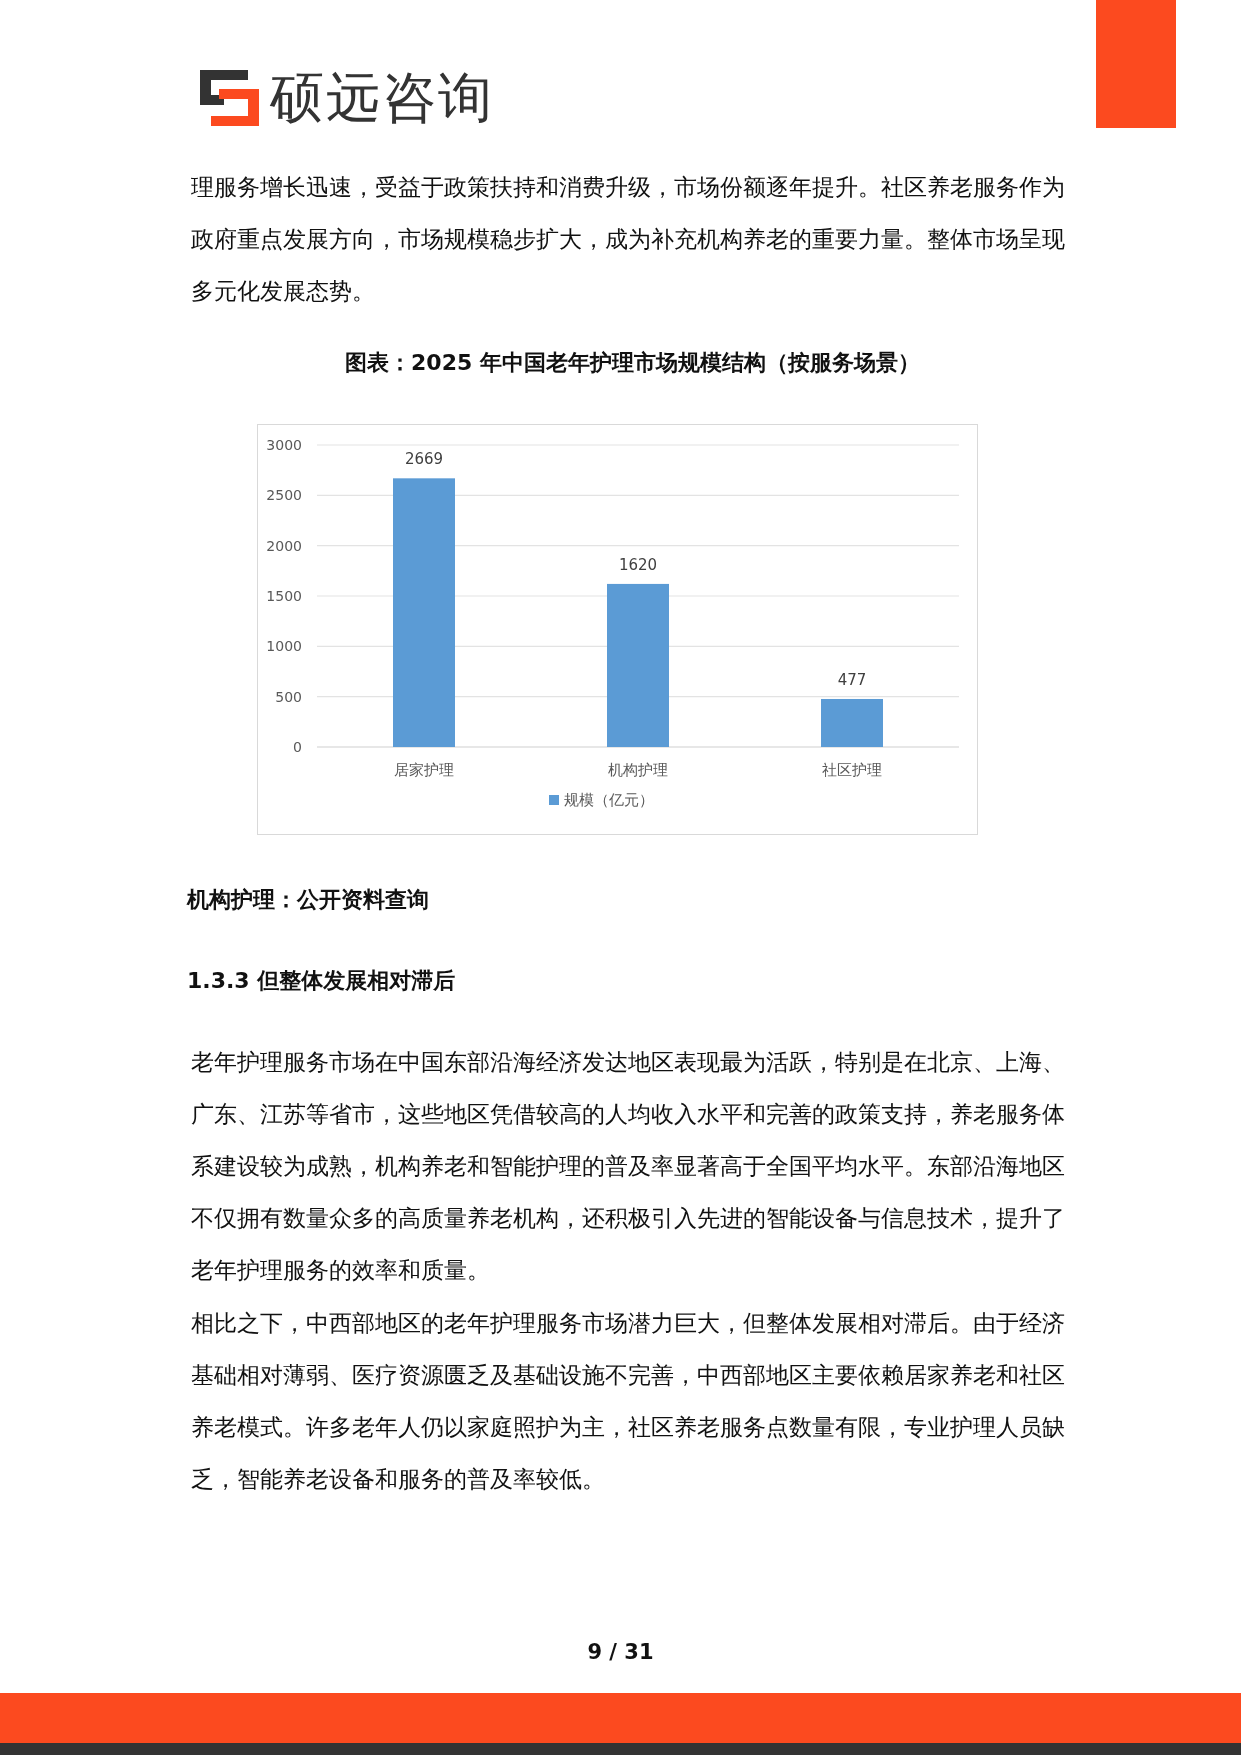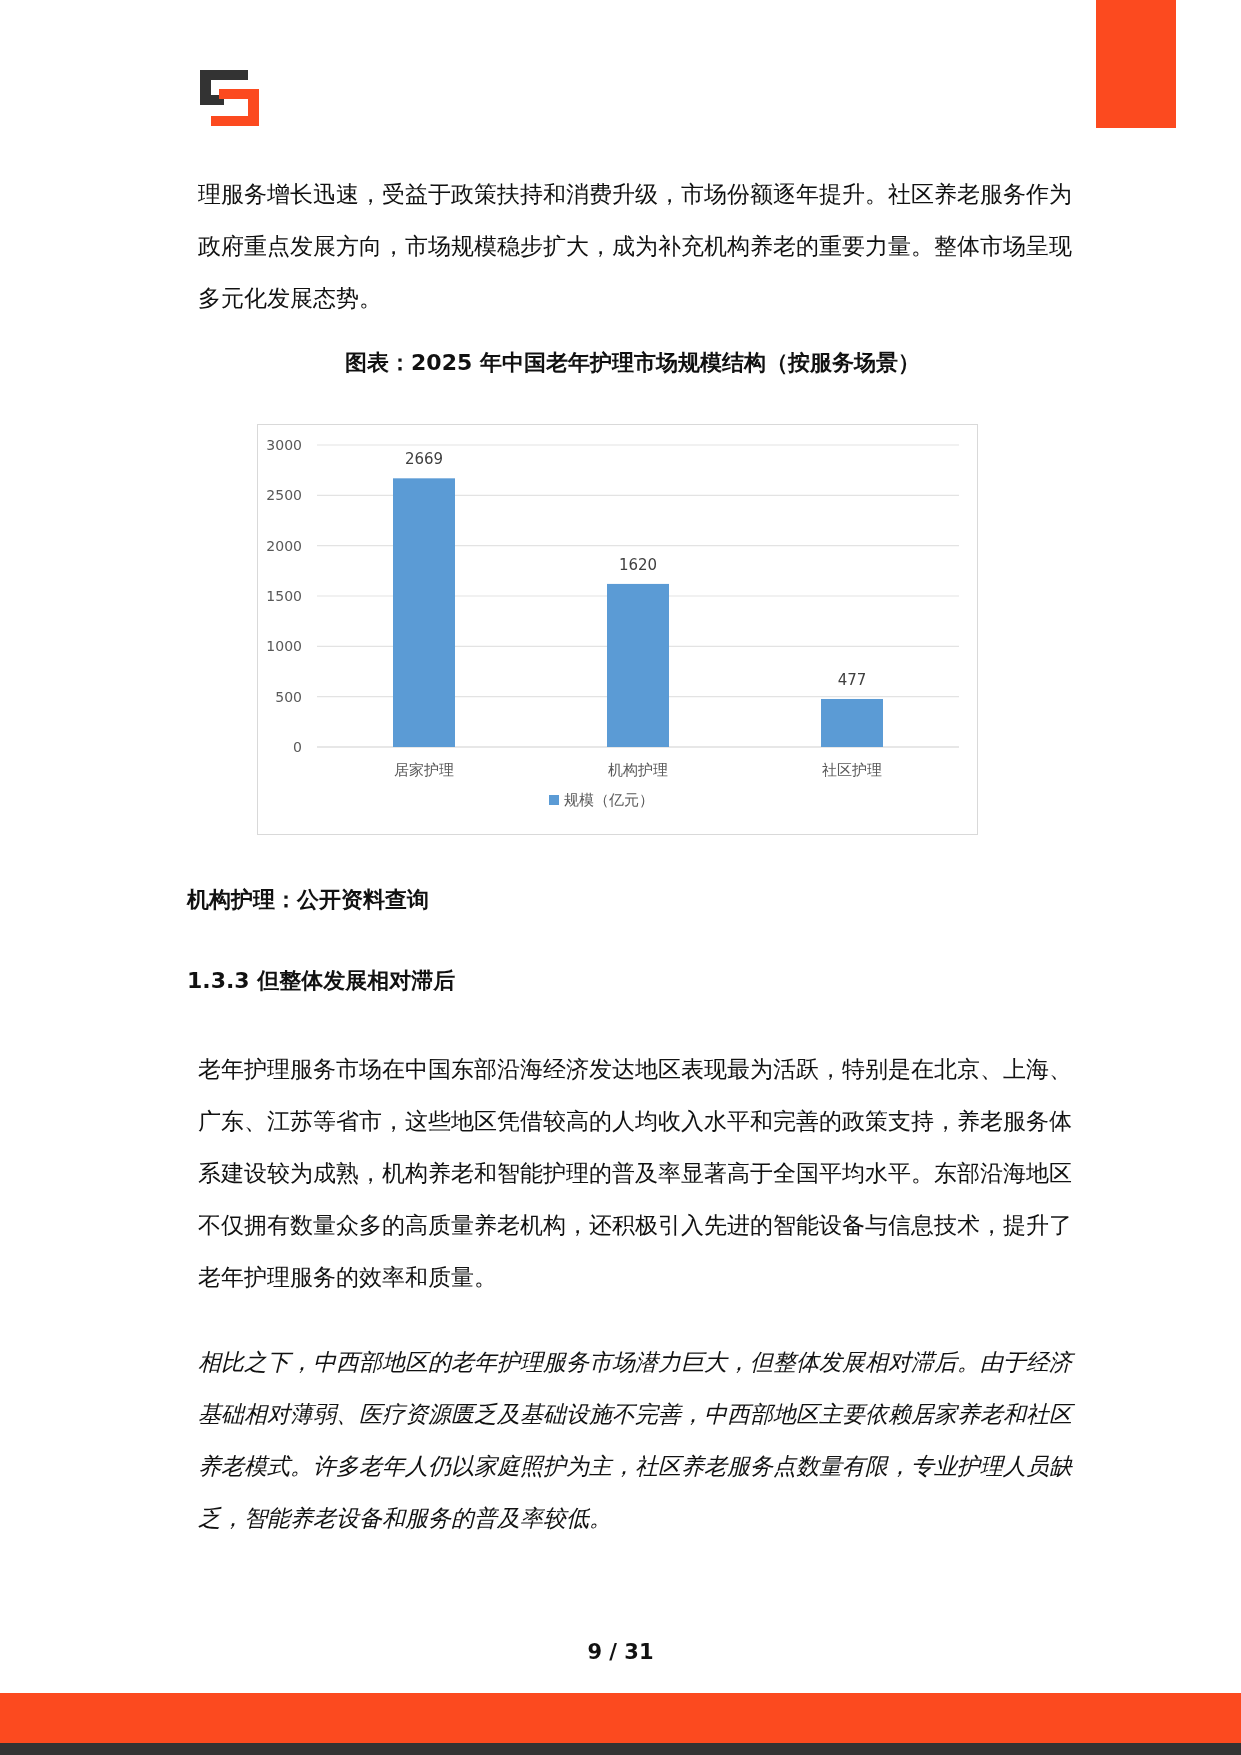"硕远咨询" span.logo-text { html: none -> <span>硕远咨询</span> }
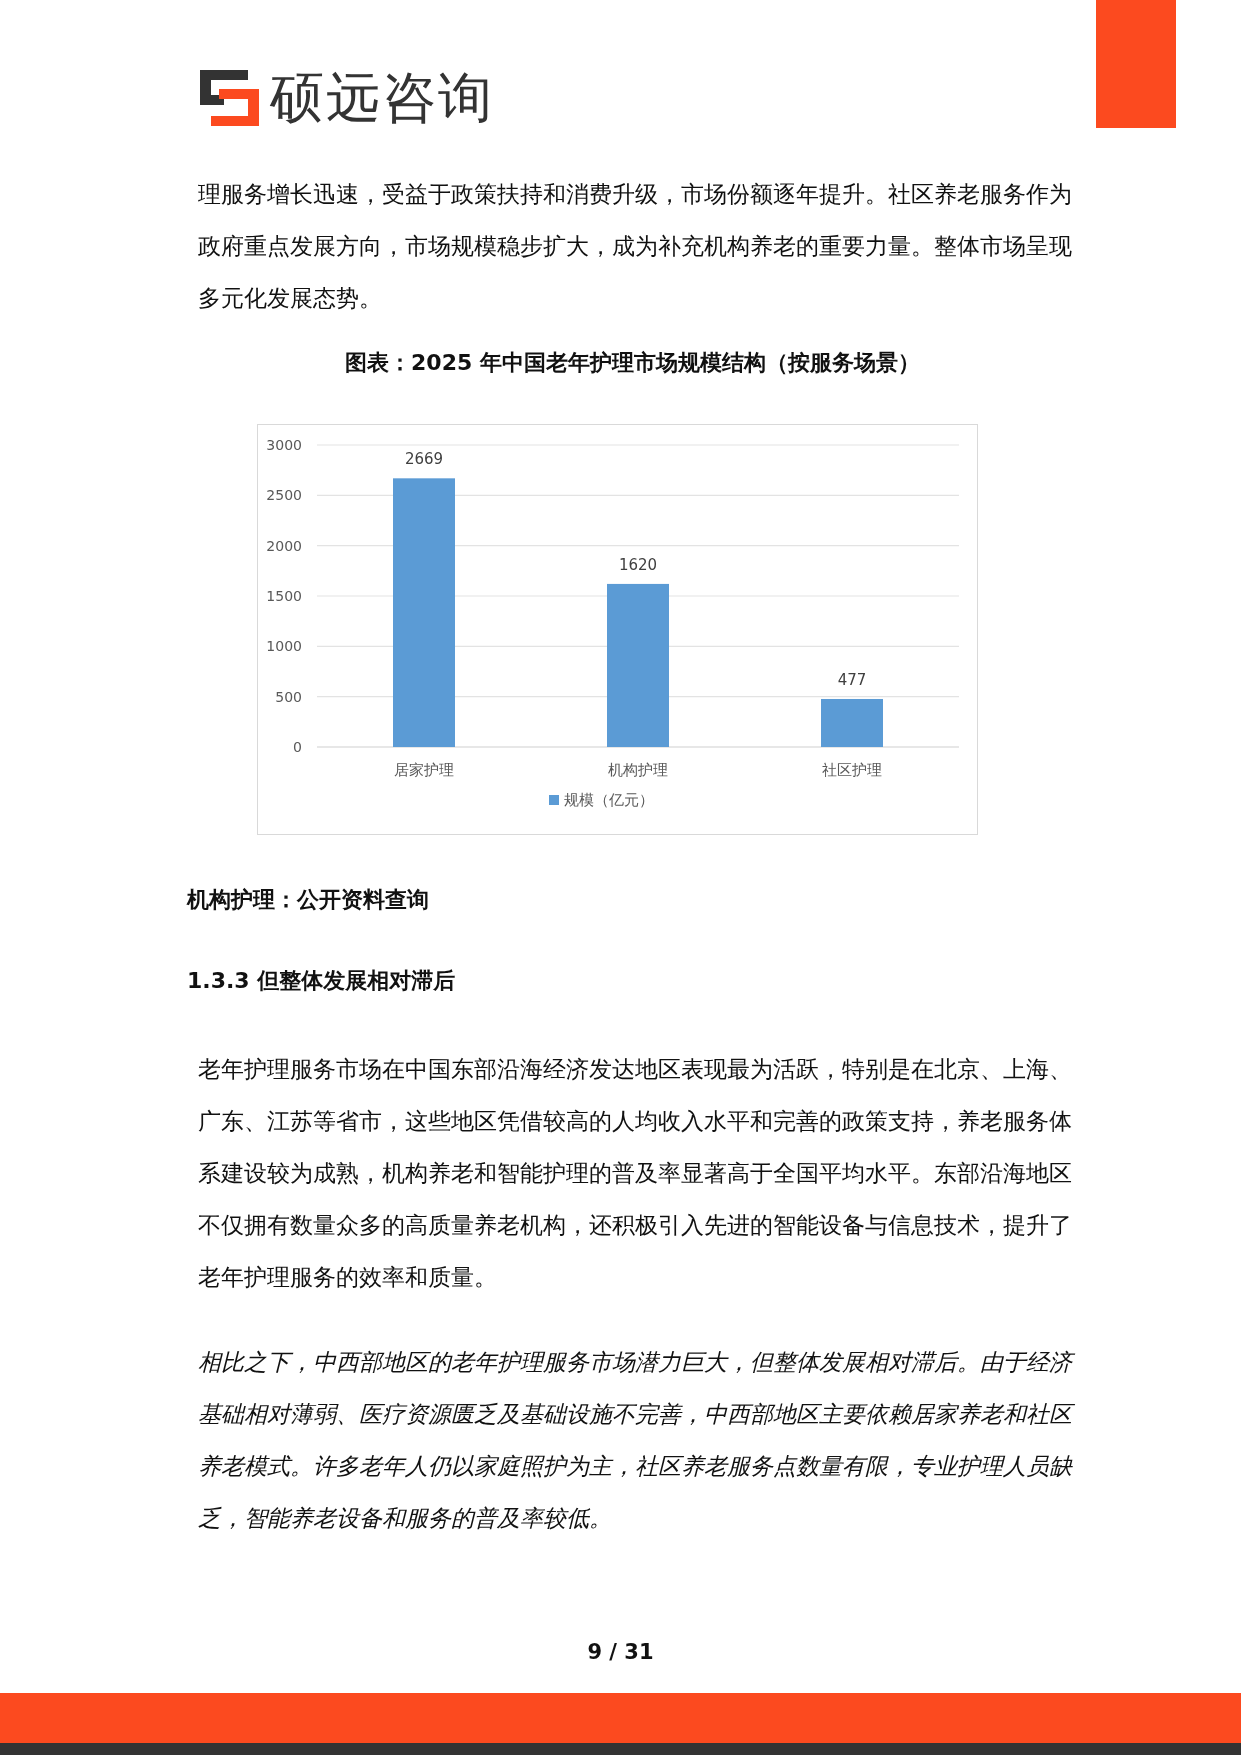"理服务增长迅速，受益于政策扶持和消费升级，市场份额逐年提升。社区养老服务作为政府" .para { margin: 11px -> 4px }
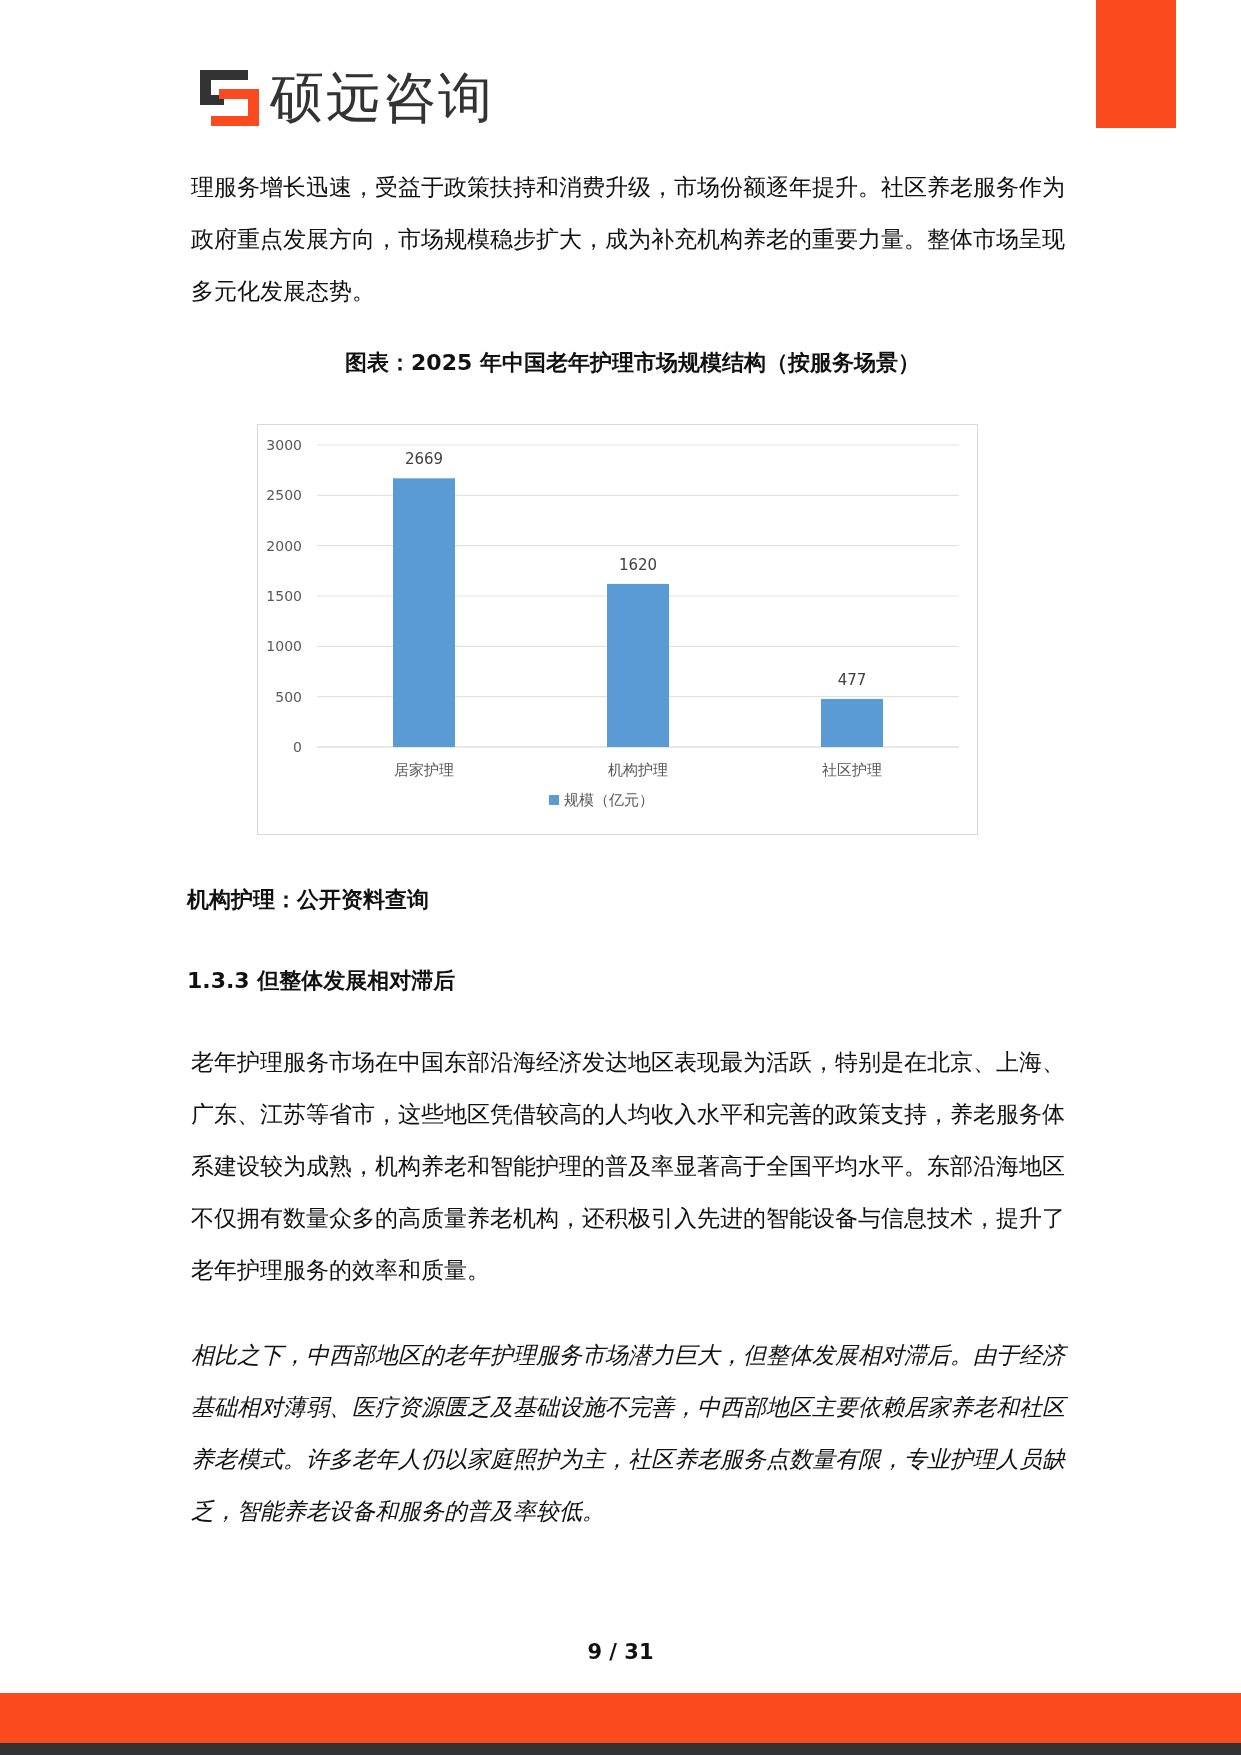"相比之下，中西部地区的老年护理服务市场潜力巨大，但整体发展相对滞后。由于经济基础" .p3 { font-style: italic -> none; top: 1325px -> 1293px }
